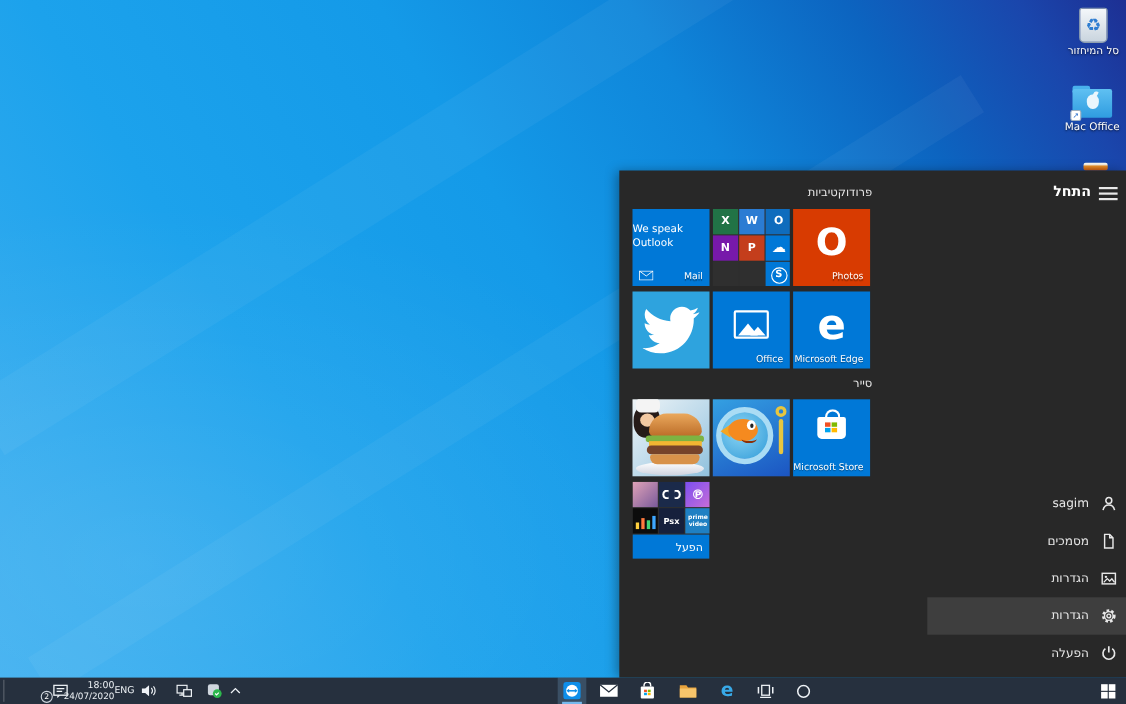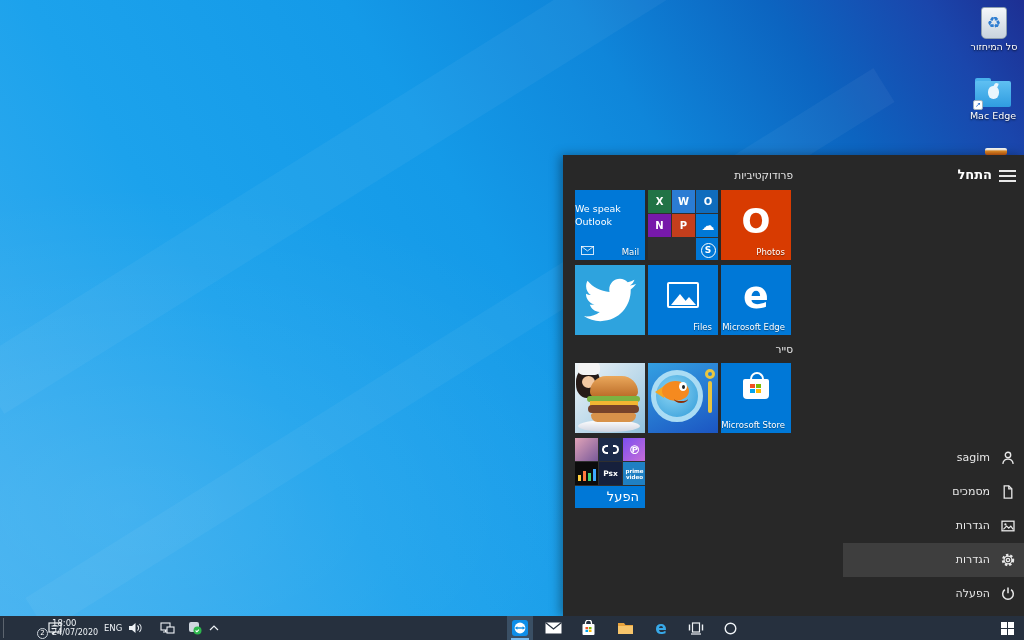"Mac Edge" div.lbl { text: Edge -> Office }
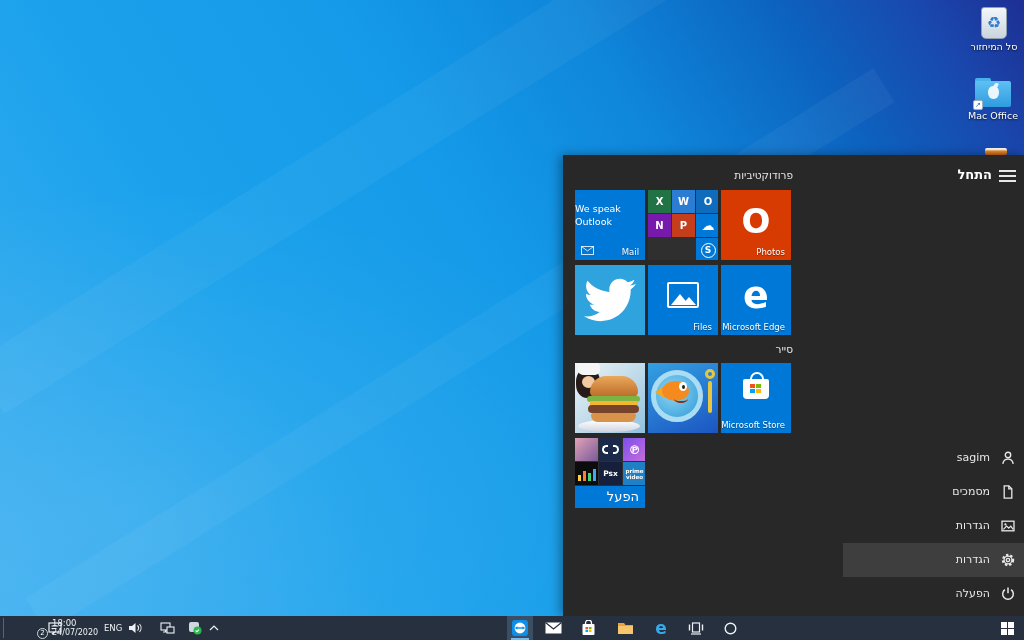"Files" span.tlabel { text: Files -> Office }
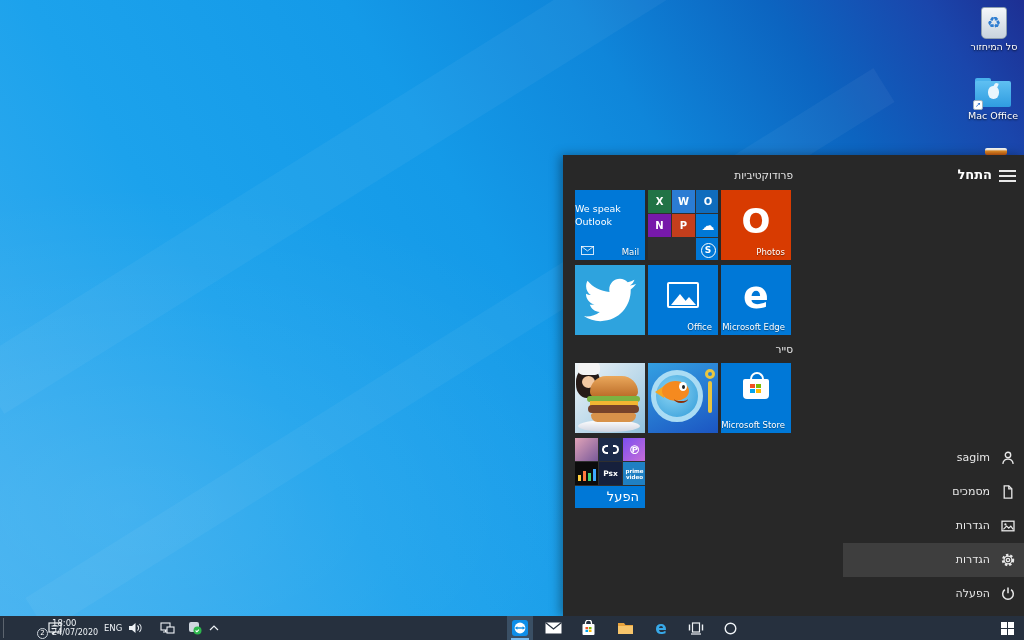"הפעל" .play-strip span { font-size: 13px -> 10px }
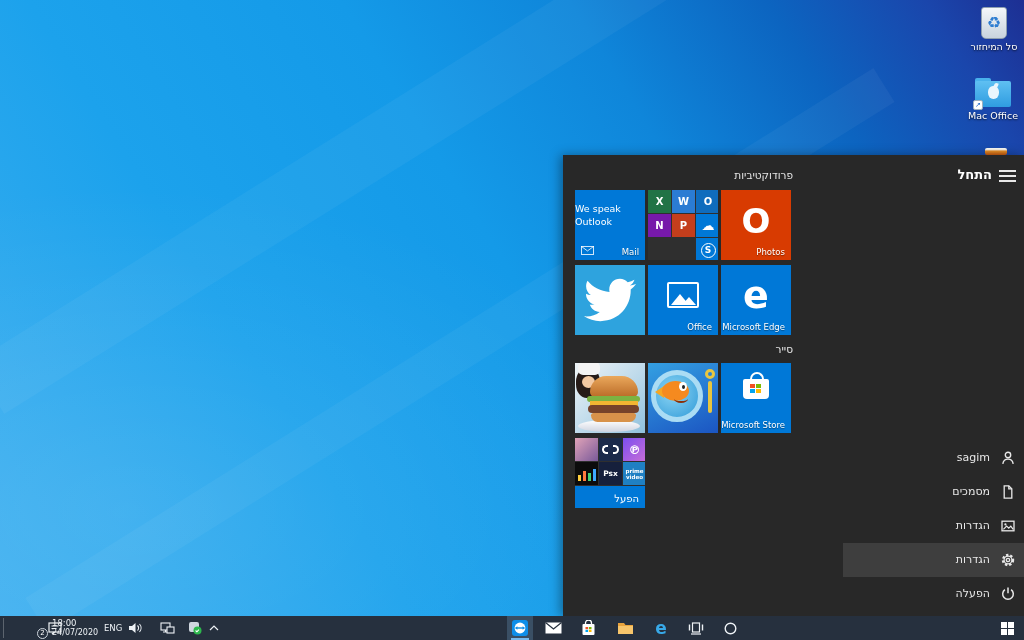"18:00" #clock { text-align: left -> right }
